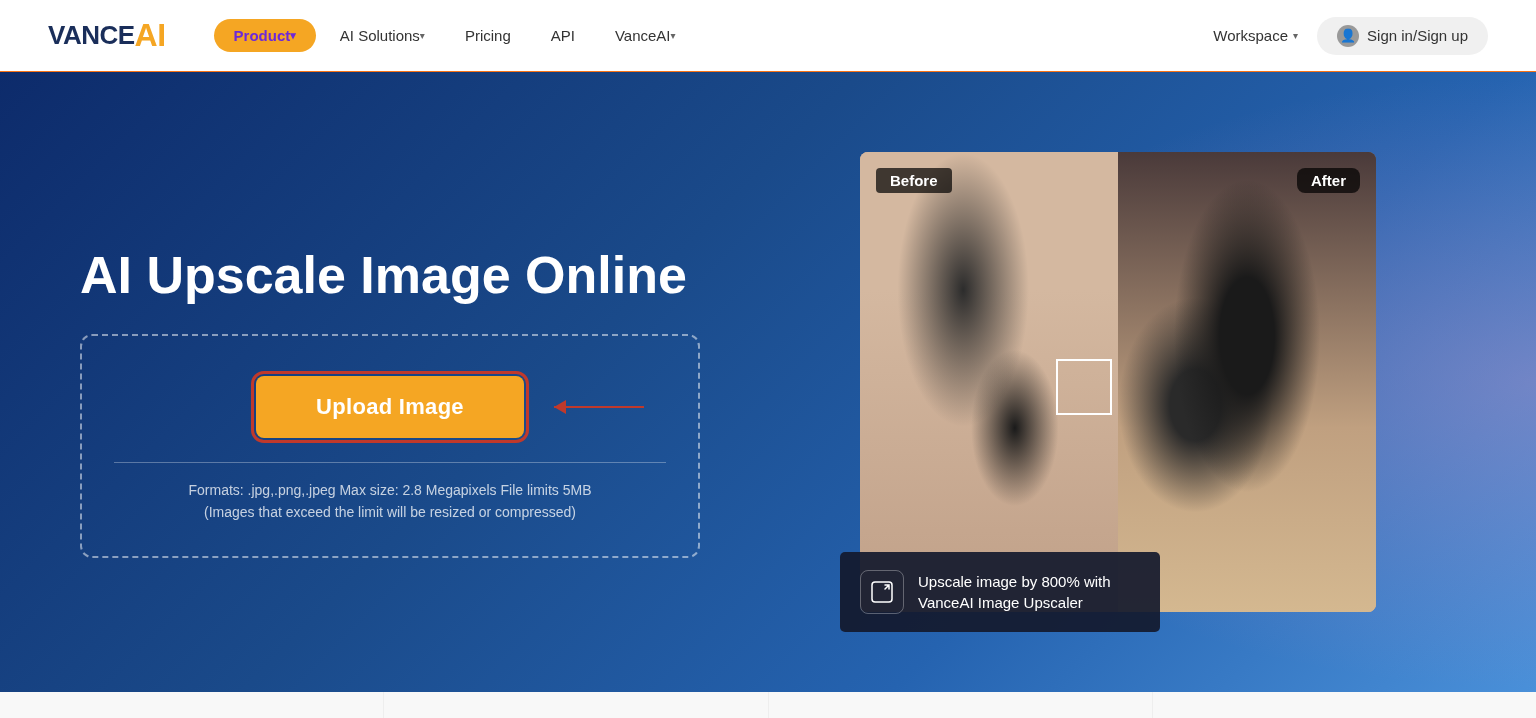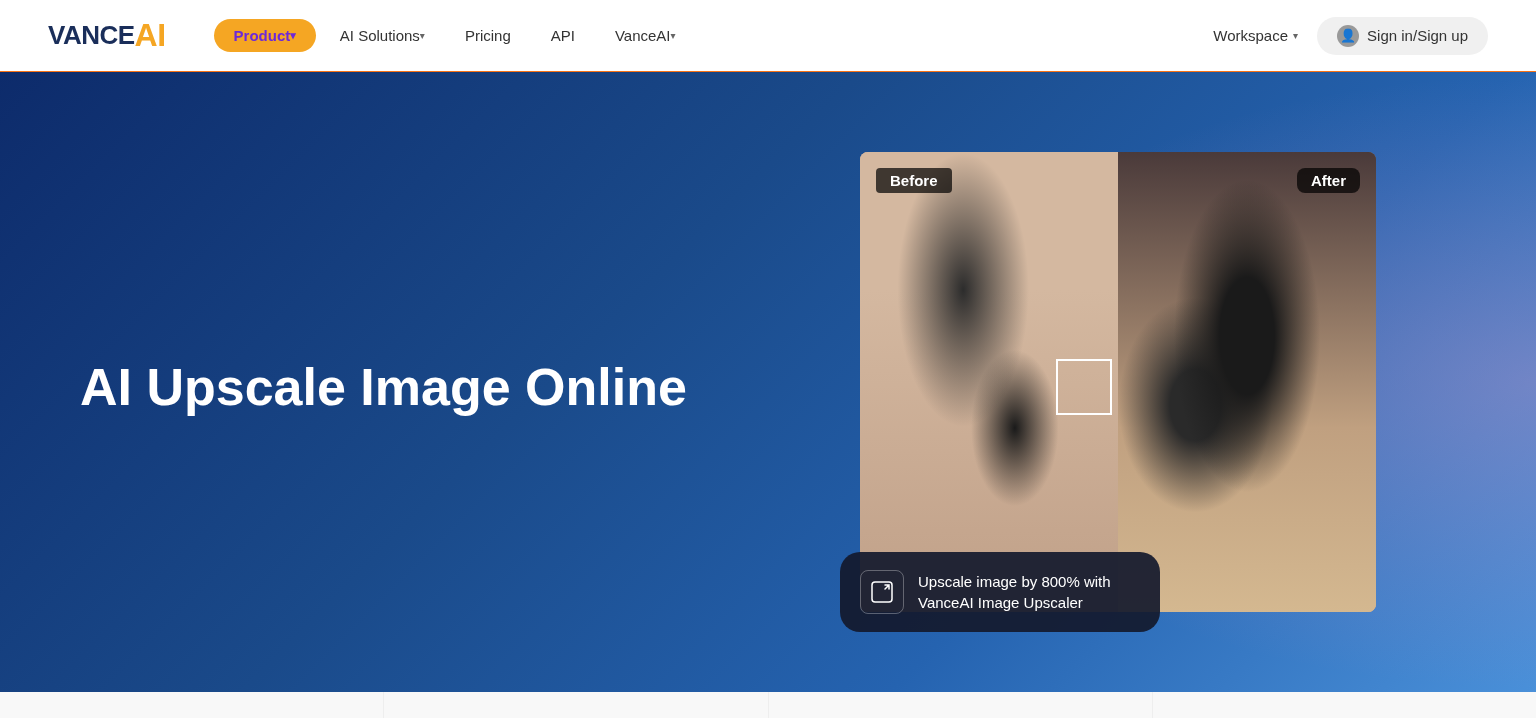"Upload Image" div.upload-box { html: none -> <div> <div> <button>Upload Image</button> <div> <div></div> </div> </div> <div></div> <p> <span>Formats: .jpg,.png,.jpeg Max size: 2.8 Megapixels File limits 5MB</span><br> <span>(Images that exceed the limit will be resized or compressed)</span> </p> </div> }
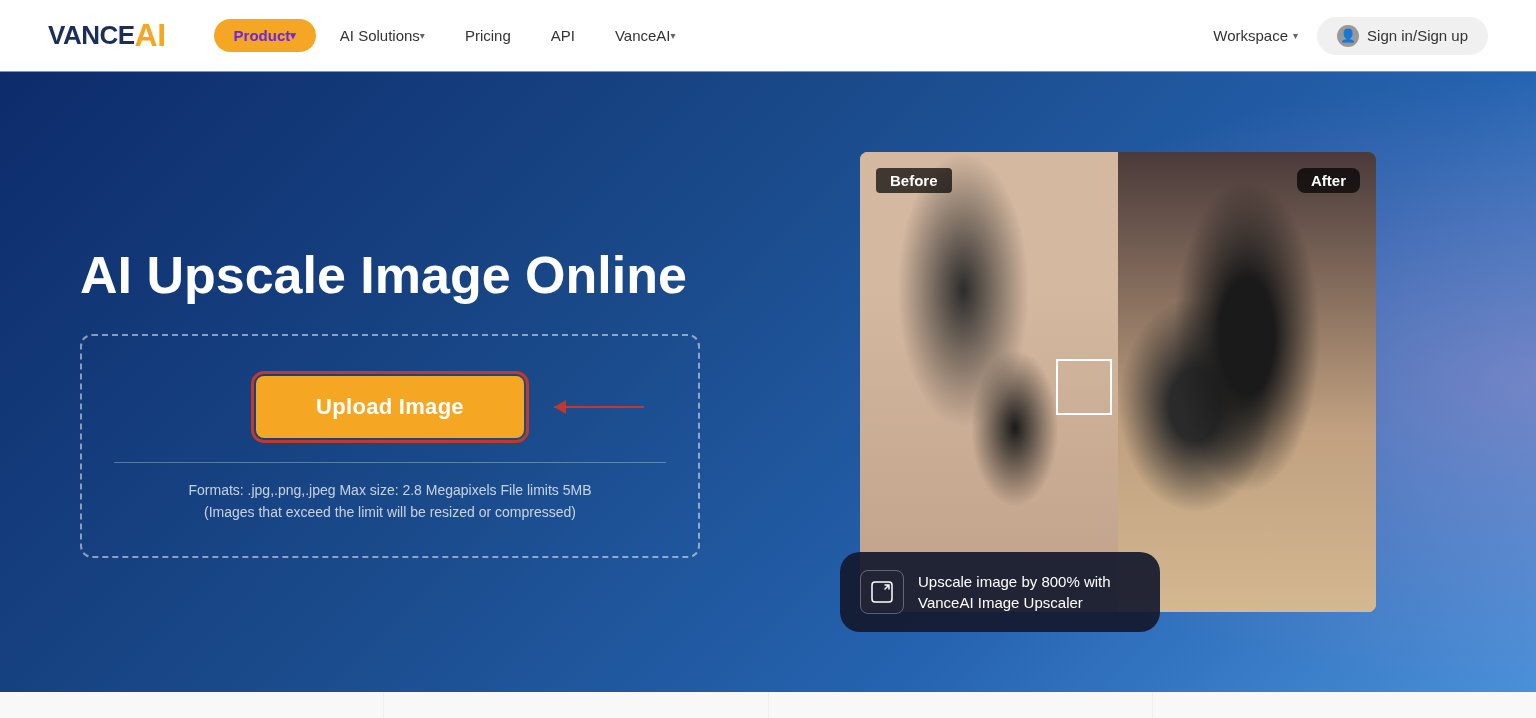"Upscale image by 800% with" .info-card { border-radius: 20px -> 5px }
